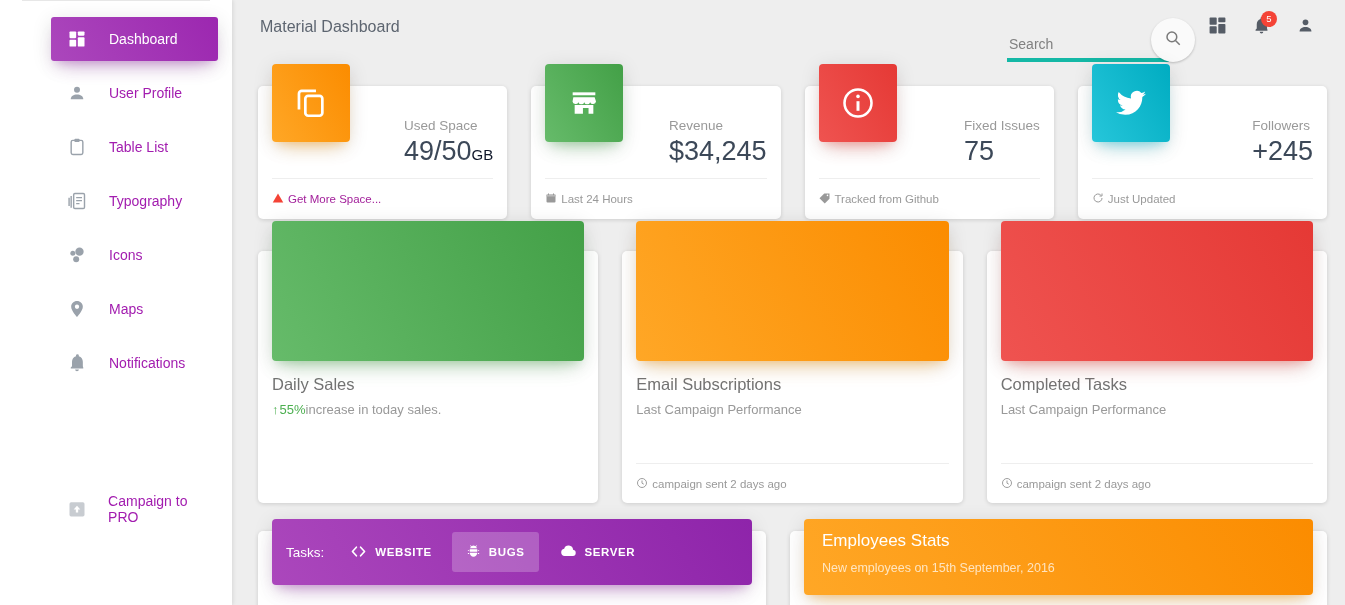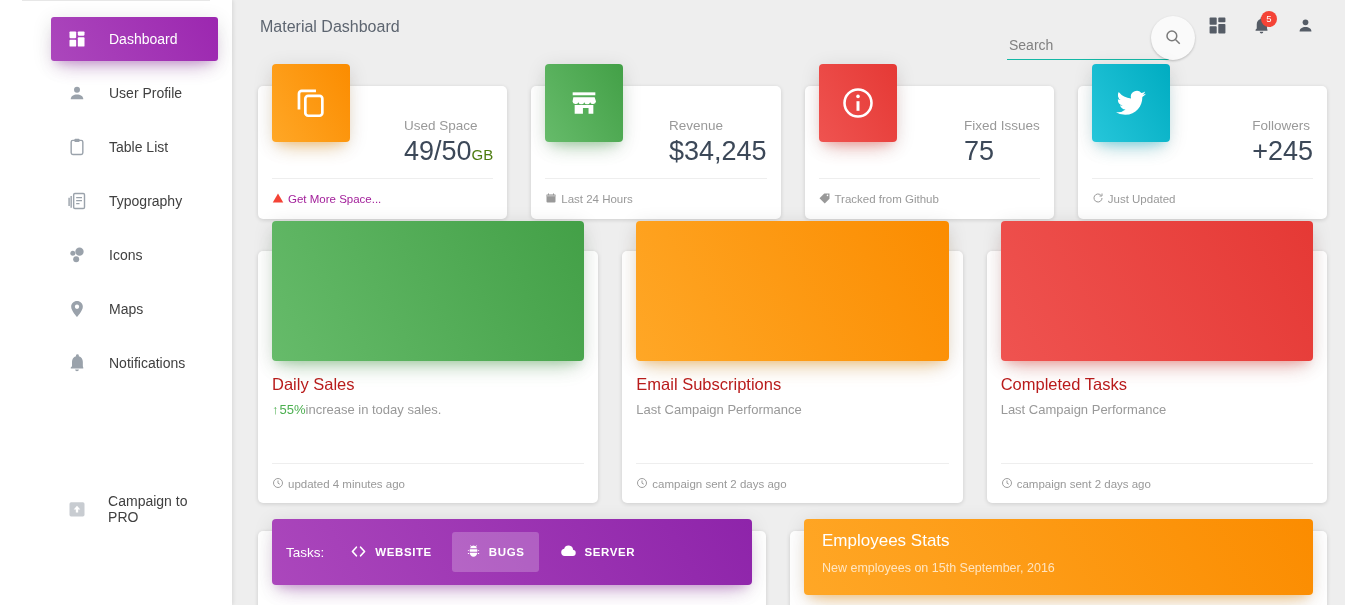"Search" .search-input { border-bottom: 1px solid #14b8a6 -> 4px solid #14b8a6 }
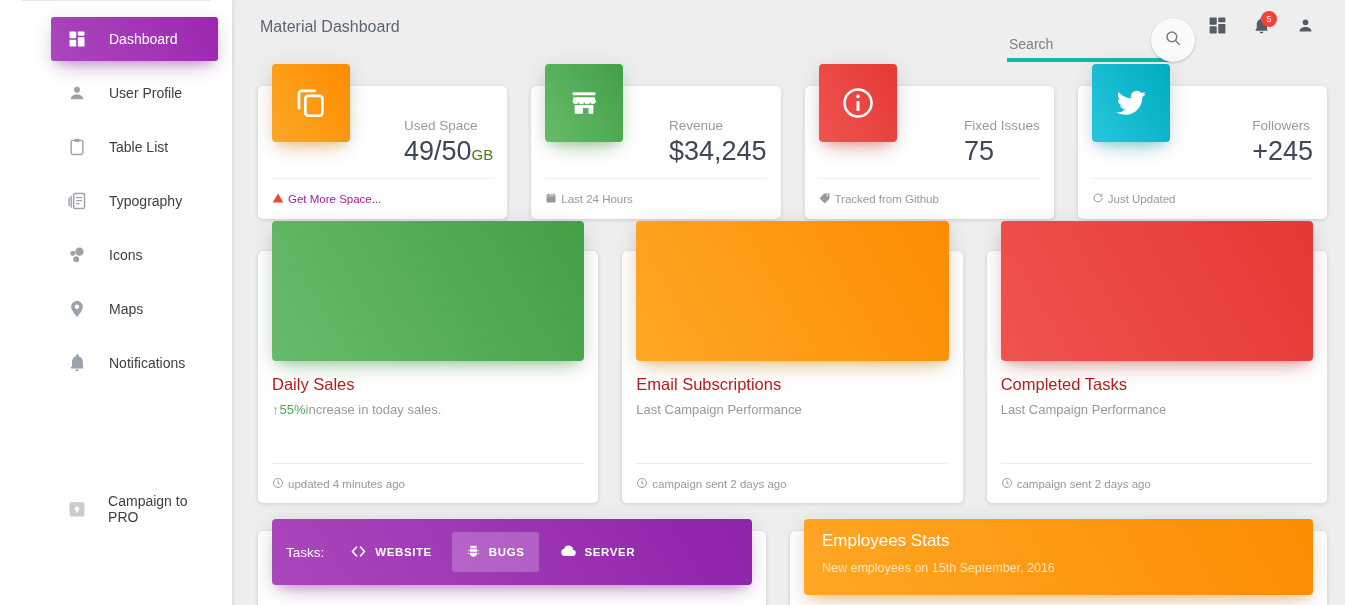"User Profile" .nav-item { color: #404040 -> #a21caf }
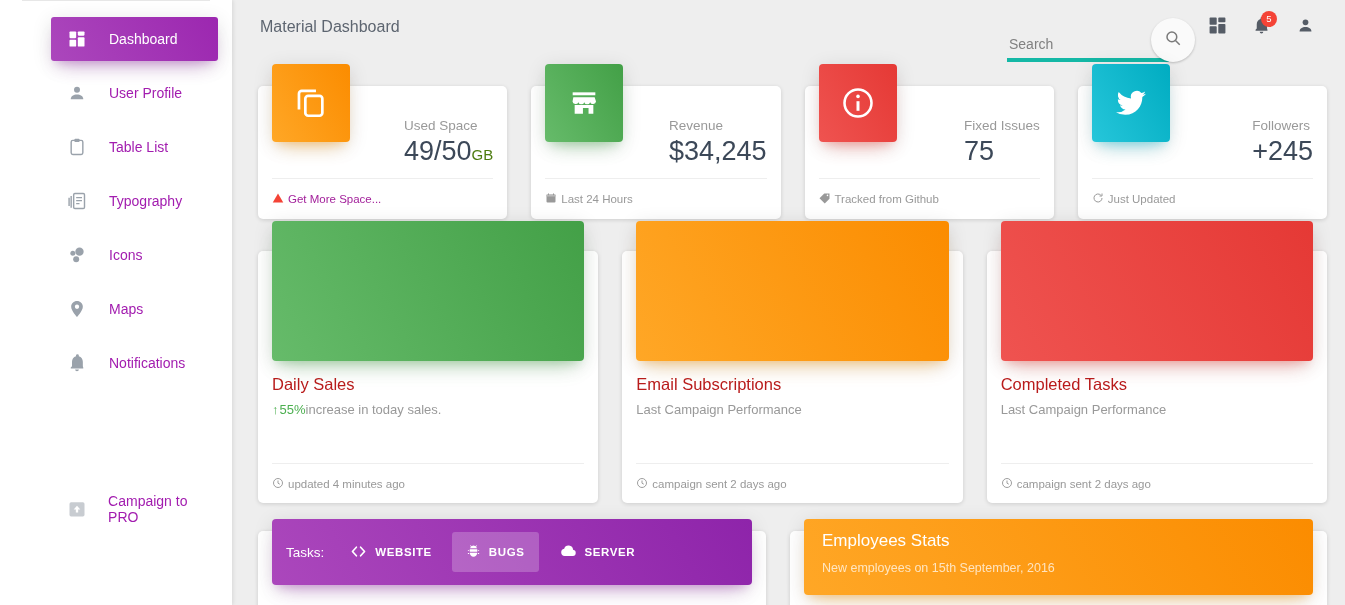"GB" .stat-value .unit { color: #4d7c0f -> #0f172a }
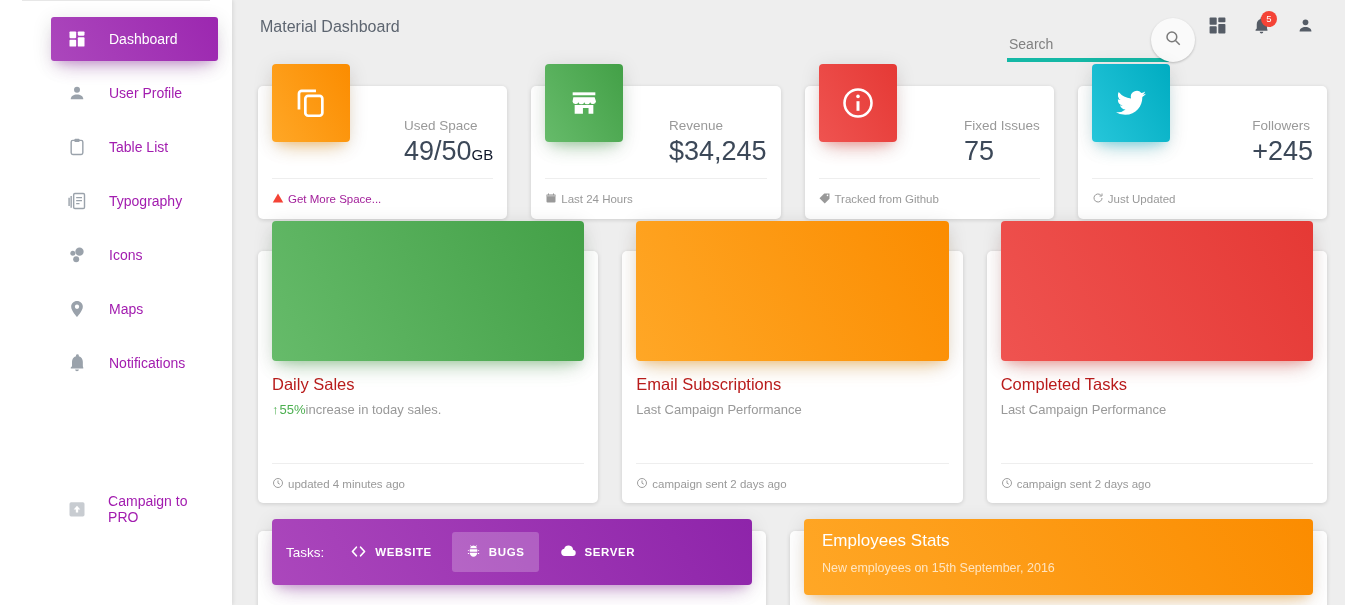"Daily Sales" .chart-title { color: #b91c1c -> #737373 }
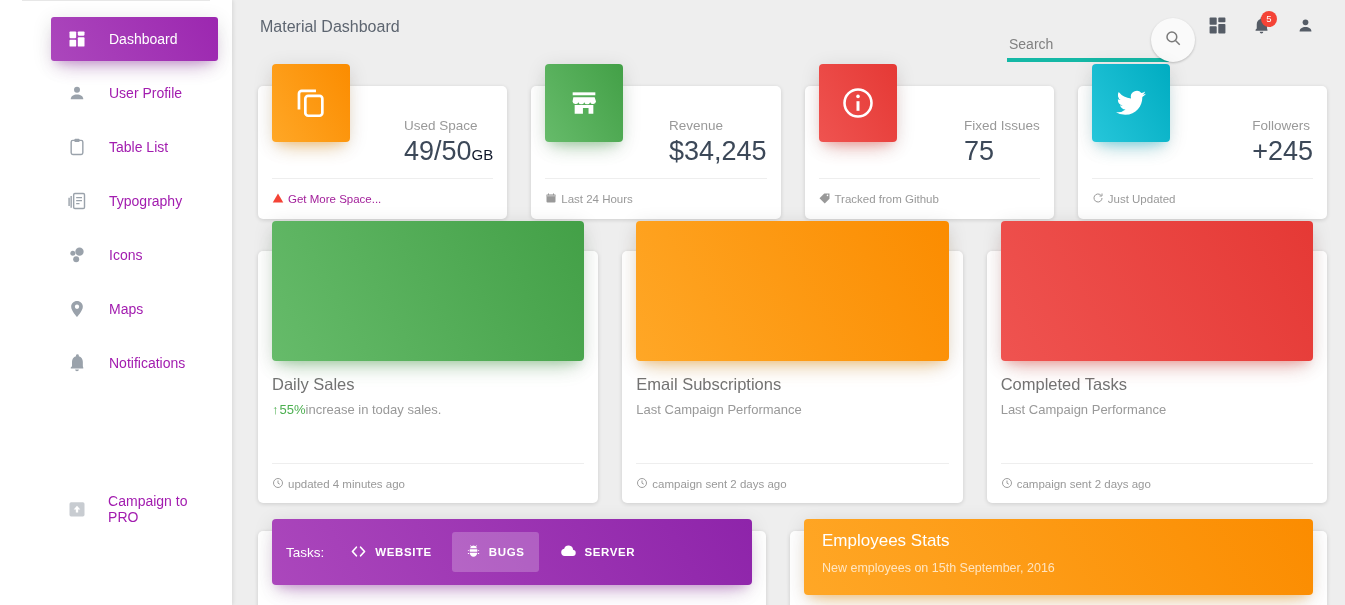"updated 4 minutes ago" div.chart-foot { html: <div> <span> <svg> <circle></circle> <path></path> </svg> </span> <span>updated 4 minutes ago</span> </div> -> none }
